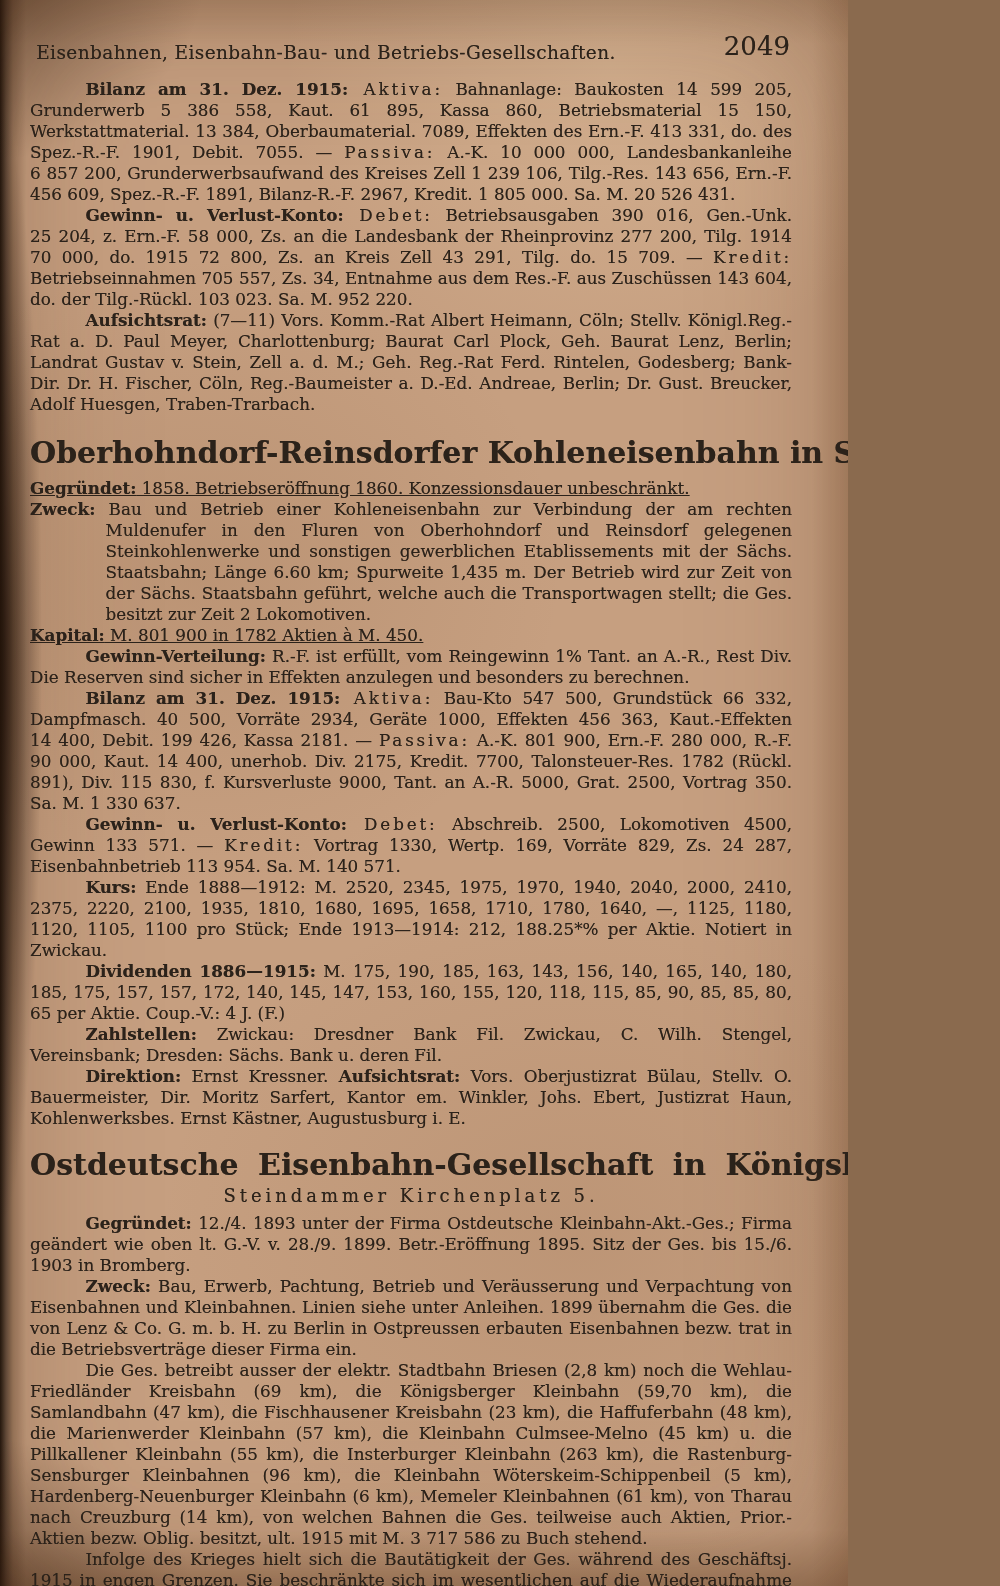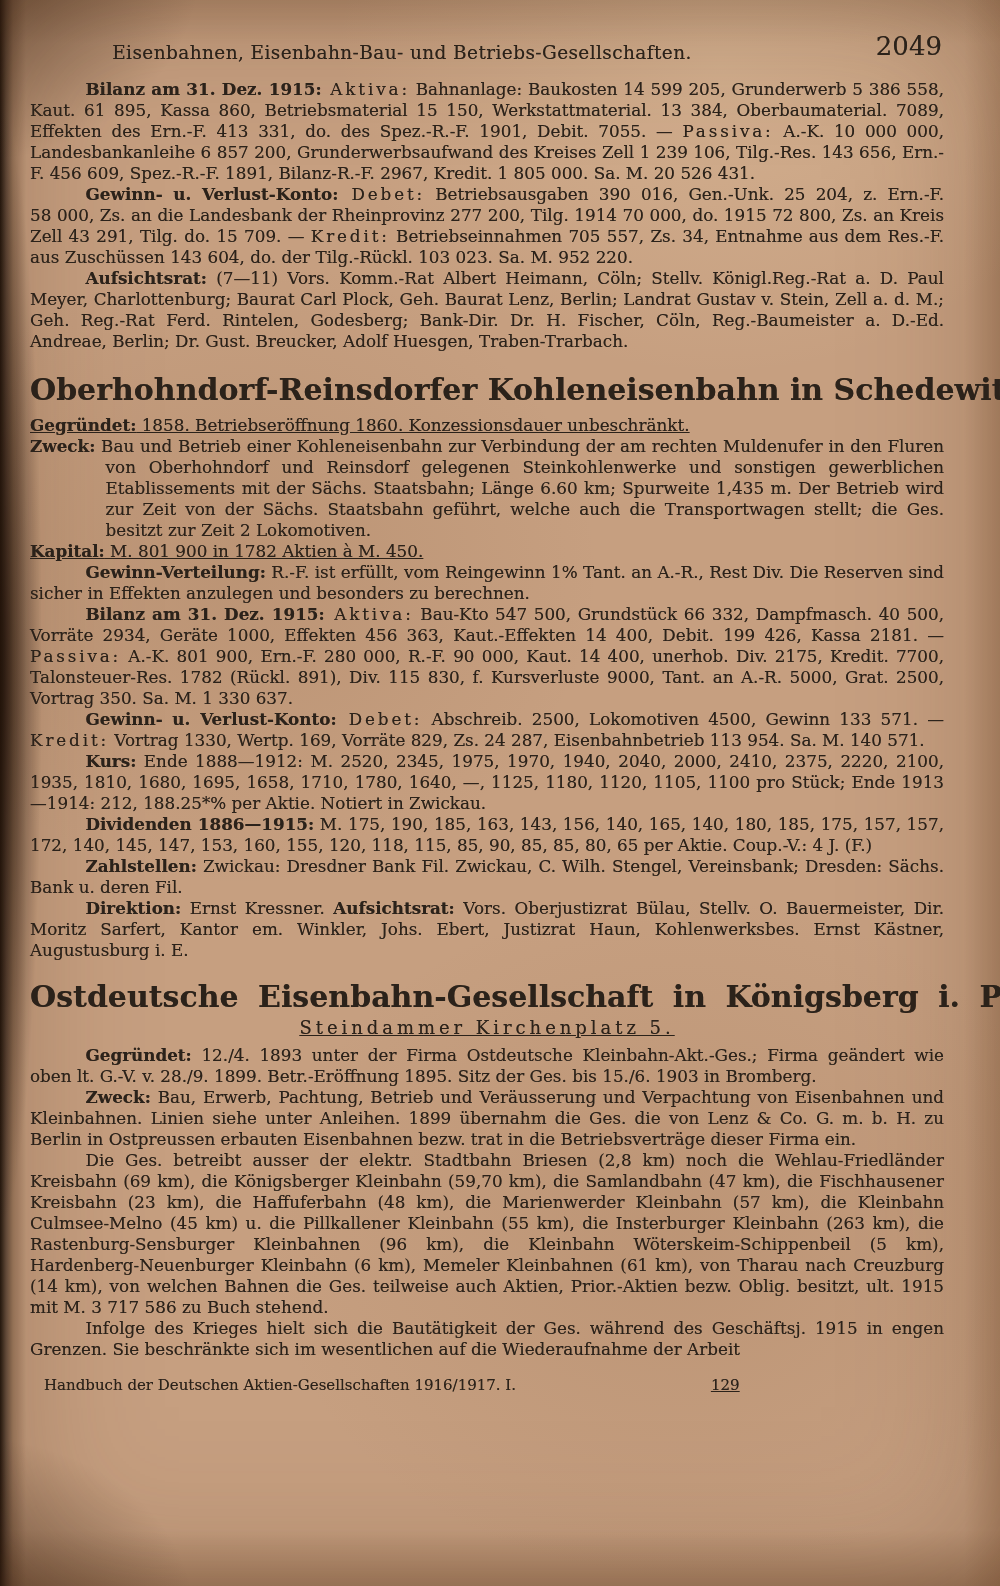"Eisenbahnen, Eisenbahn-Bau- und" .page { width: 1000px -> 848px }
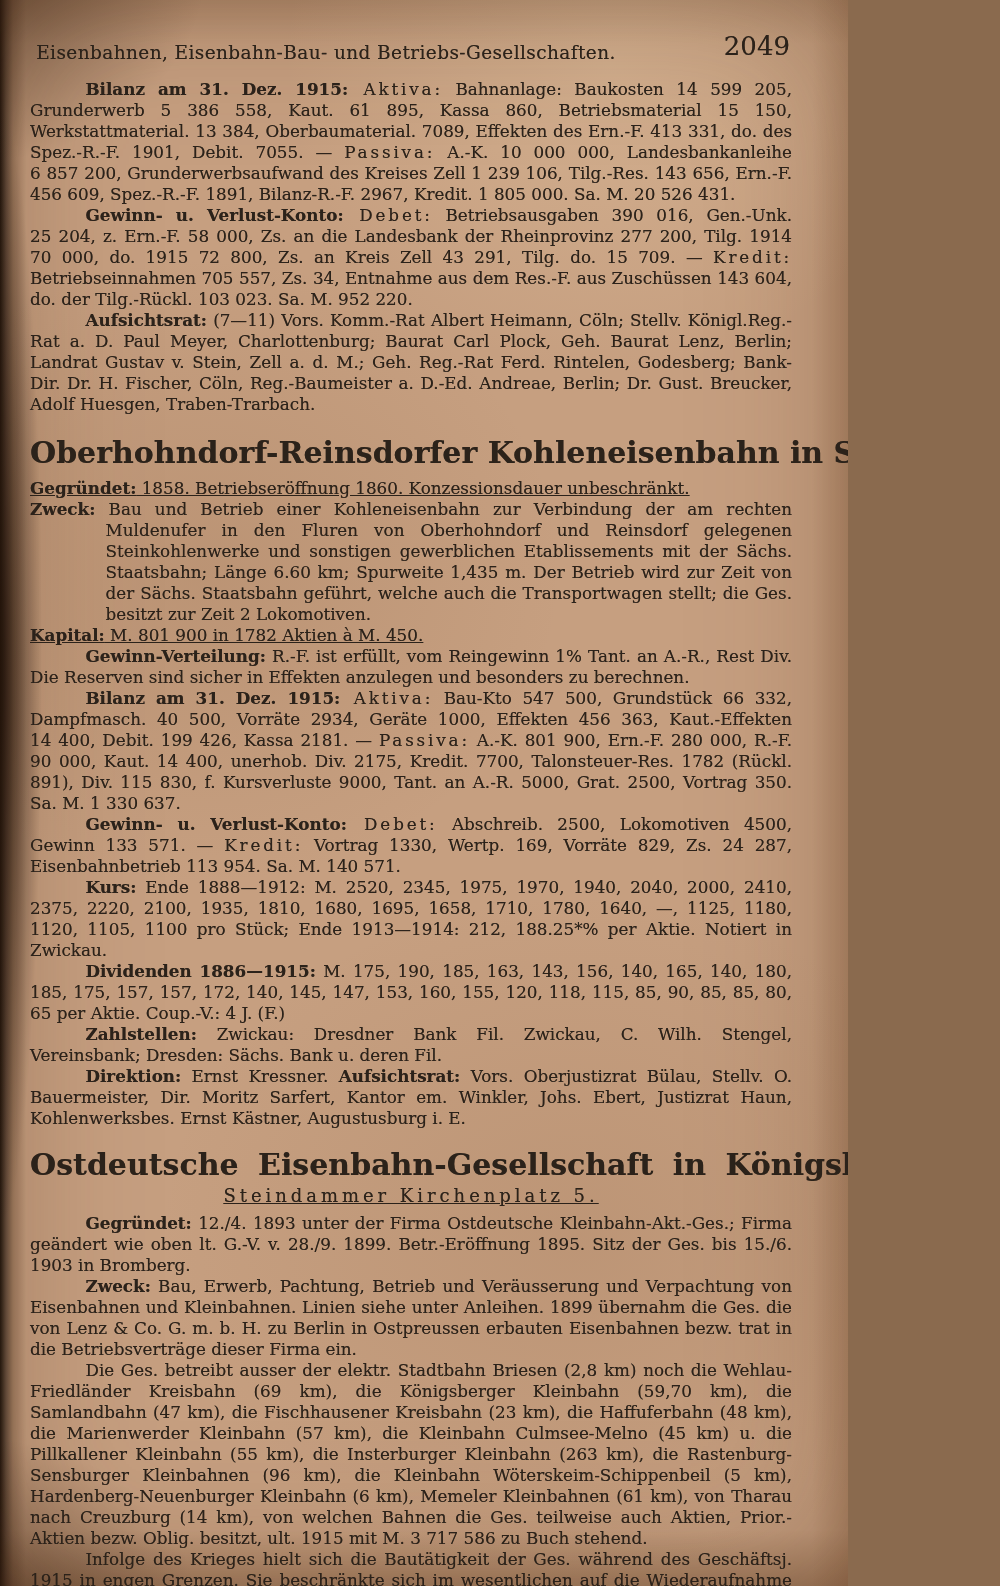"Steindammer Kirchenplatz 5." .entry-subhead { text-decoration: underline -> none }
